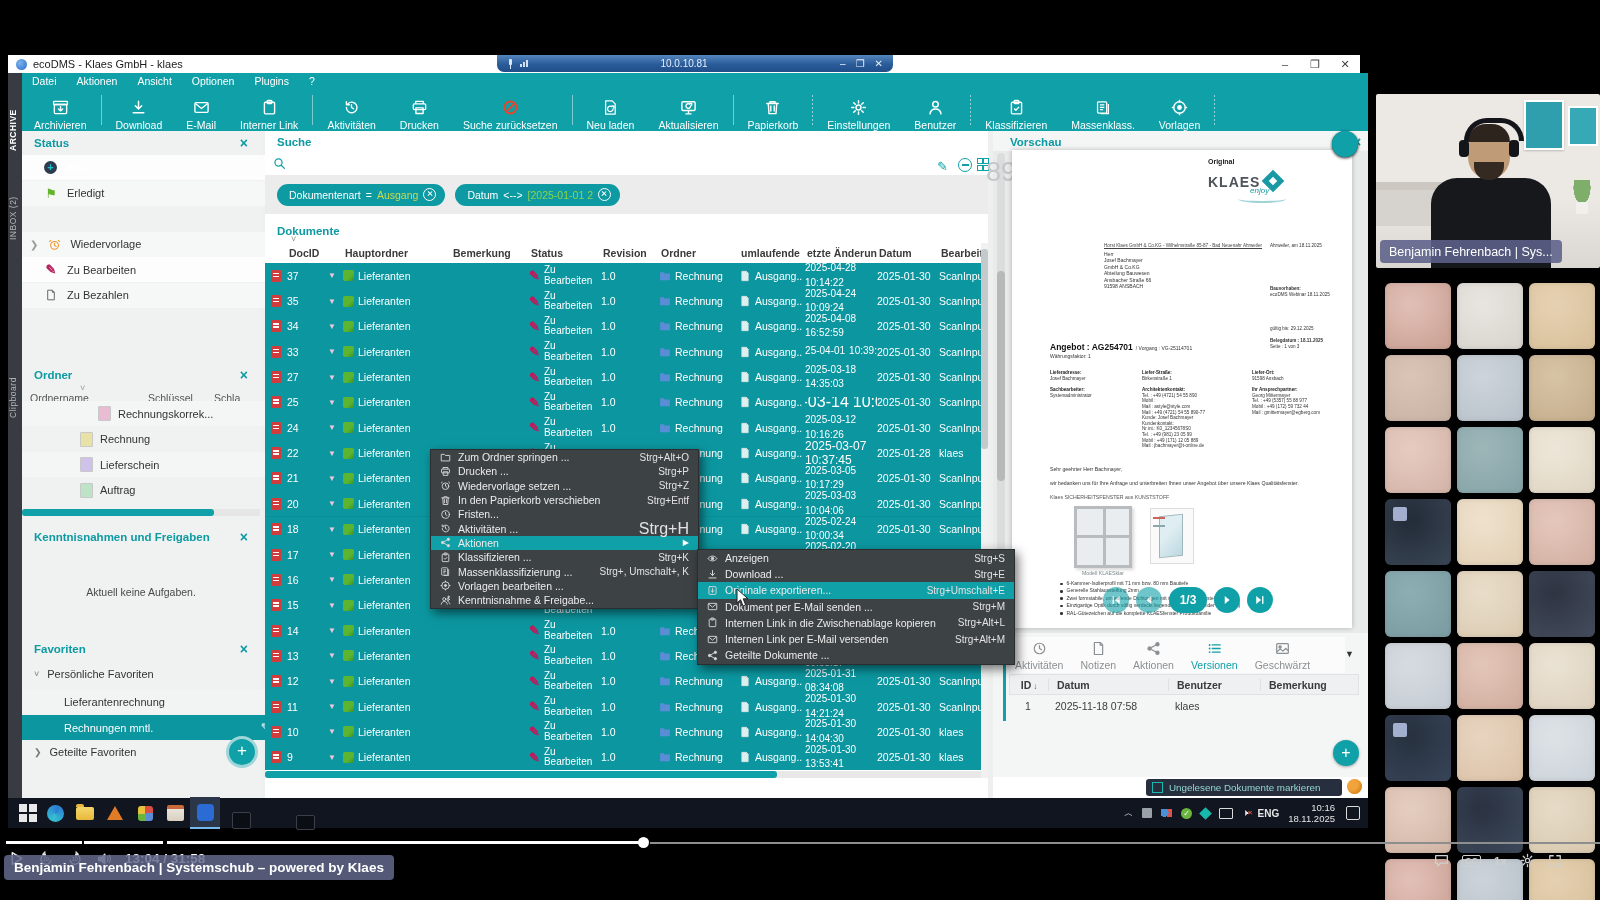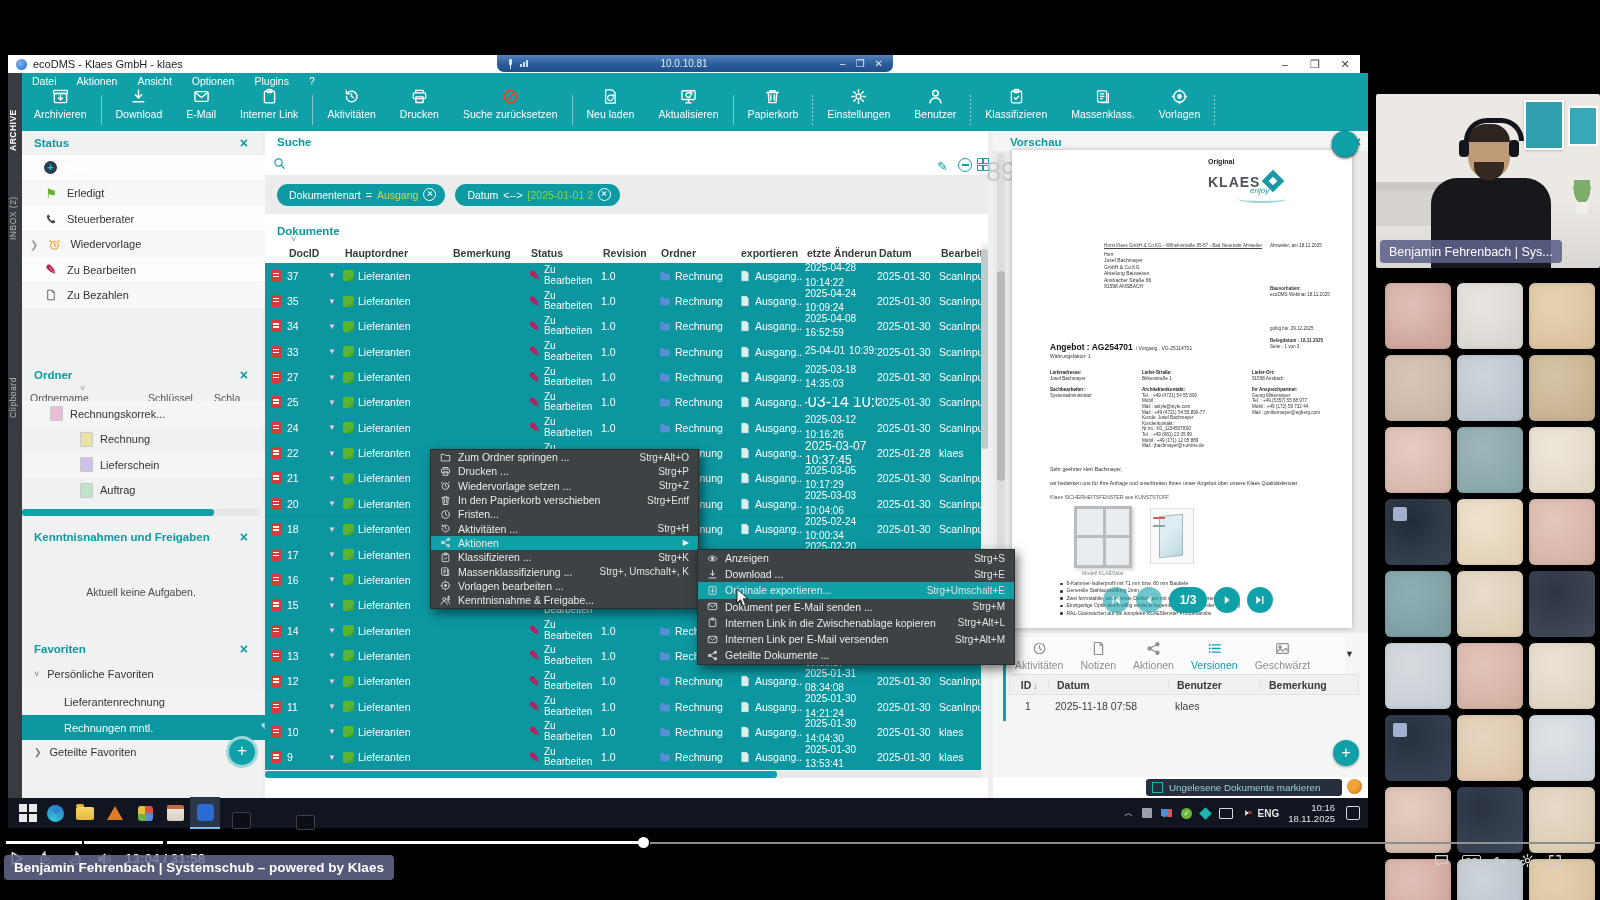"Archivieren" .tbtn { justify-content: flex-start -> flex-end }
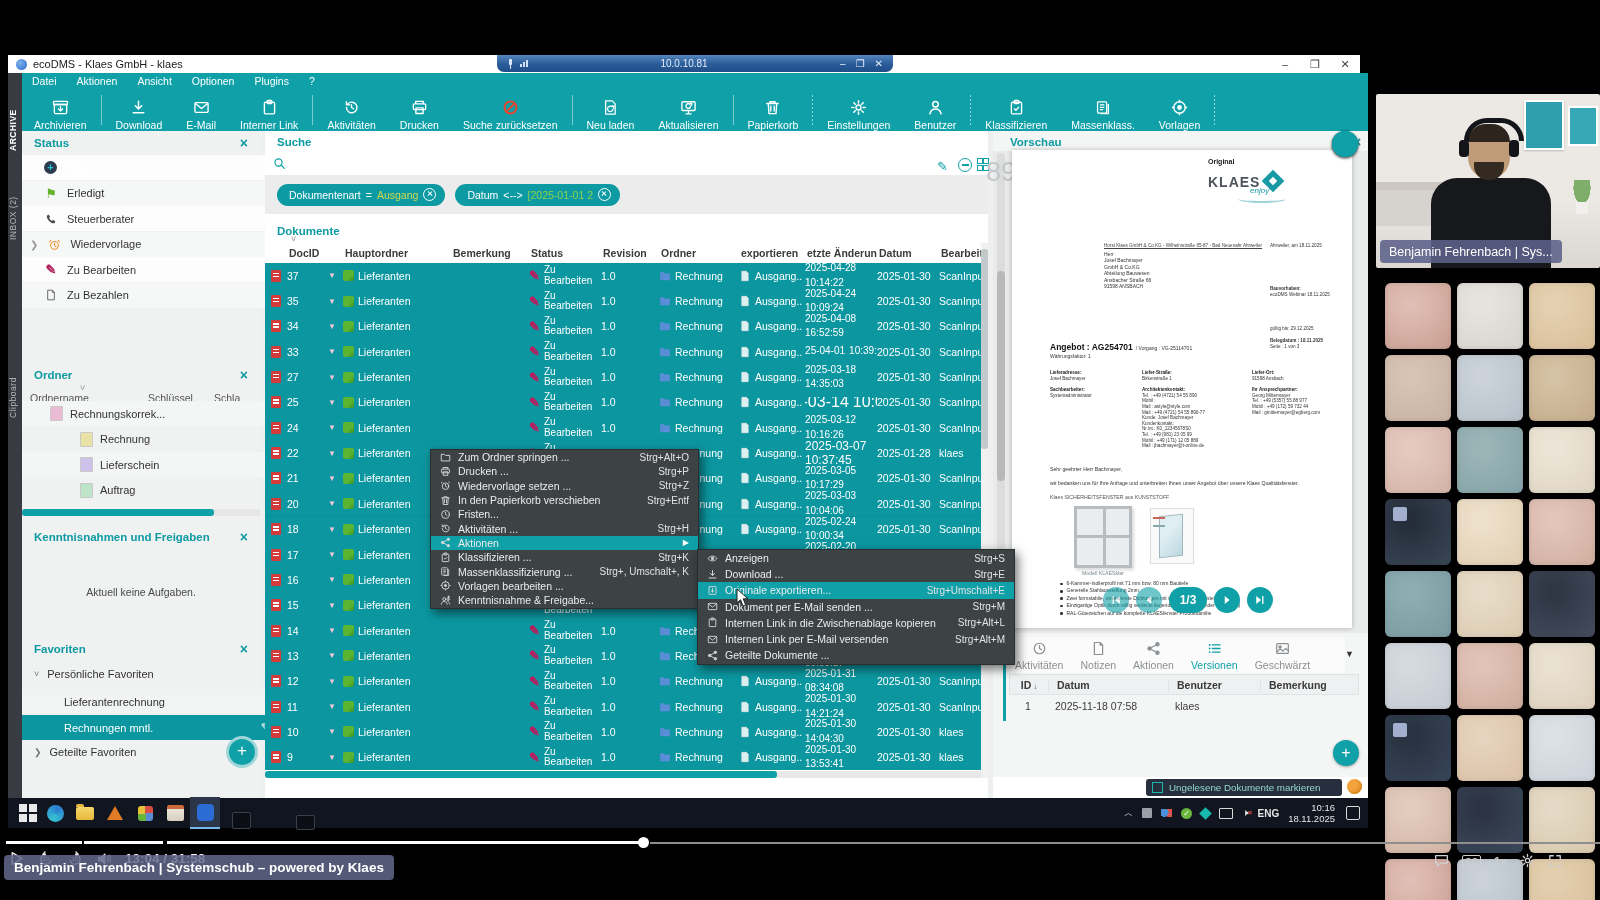"Steuerberater" div.sitem { html: <div> <span> <svg> <use></use> </svg> </span> <span>Steuerberater</span> </div> -> none }
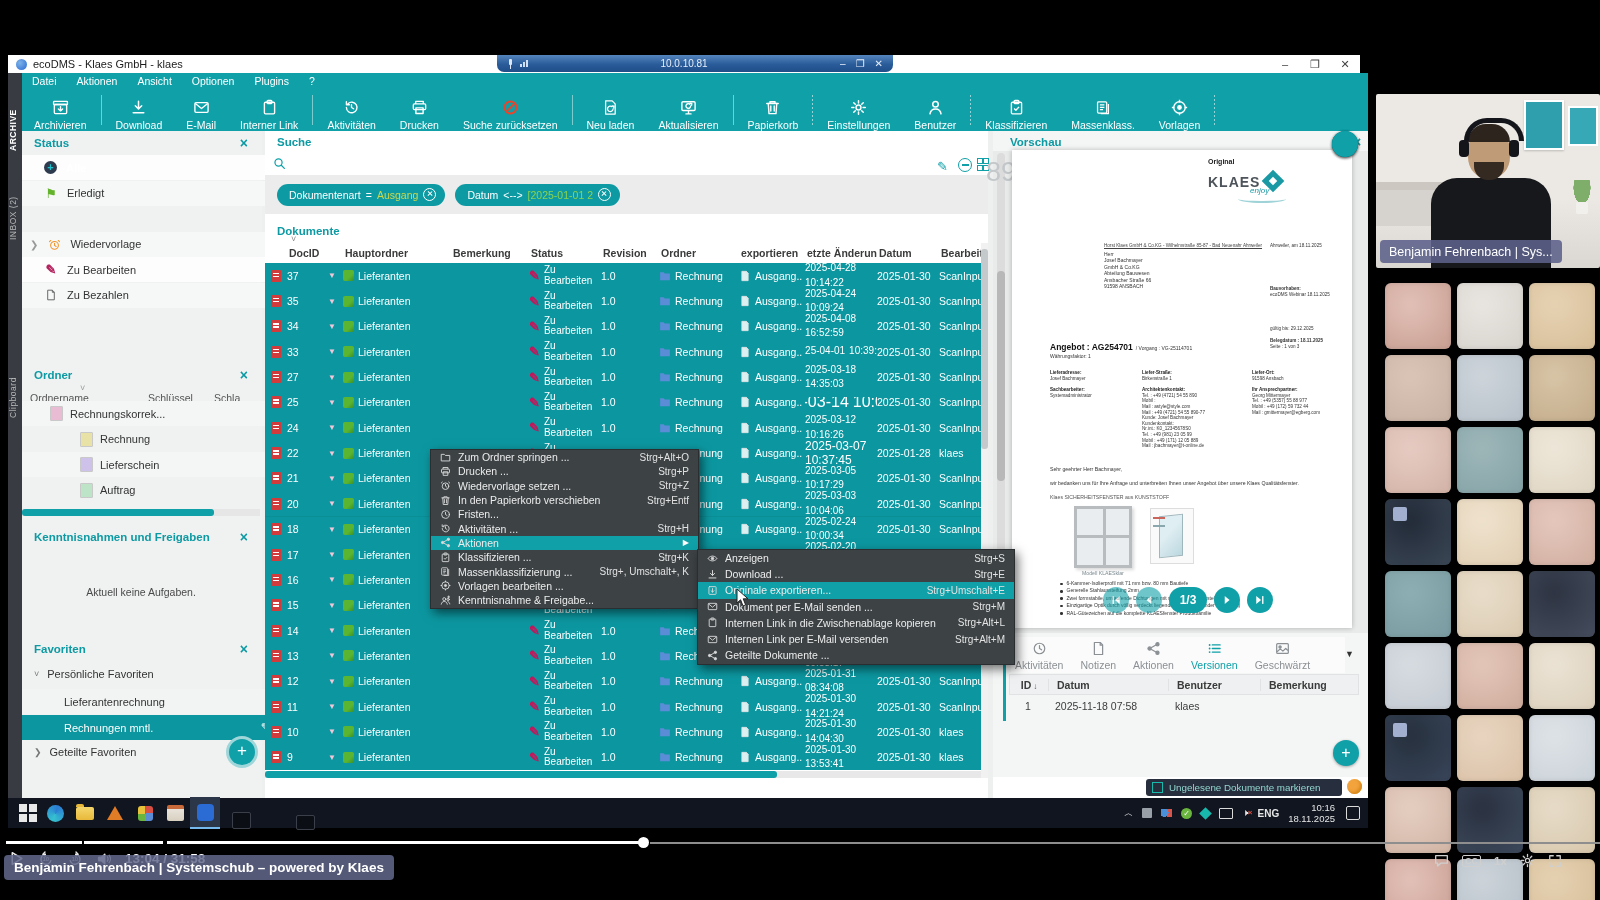"exportieren" span { text: exportieren -> umlaufende }
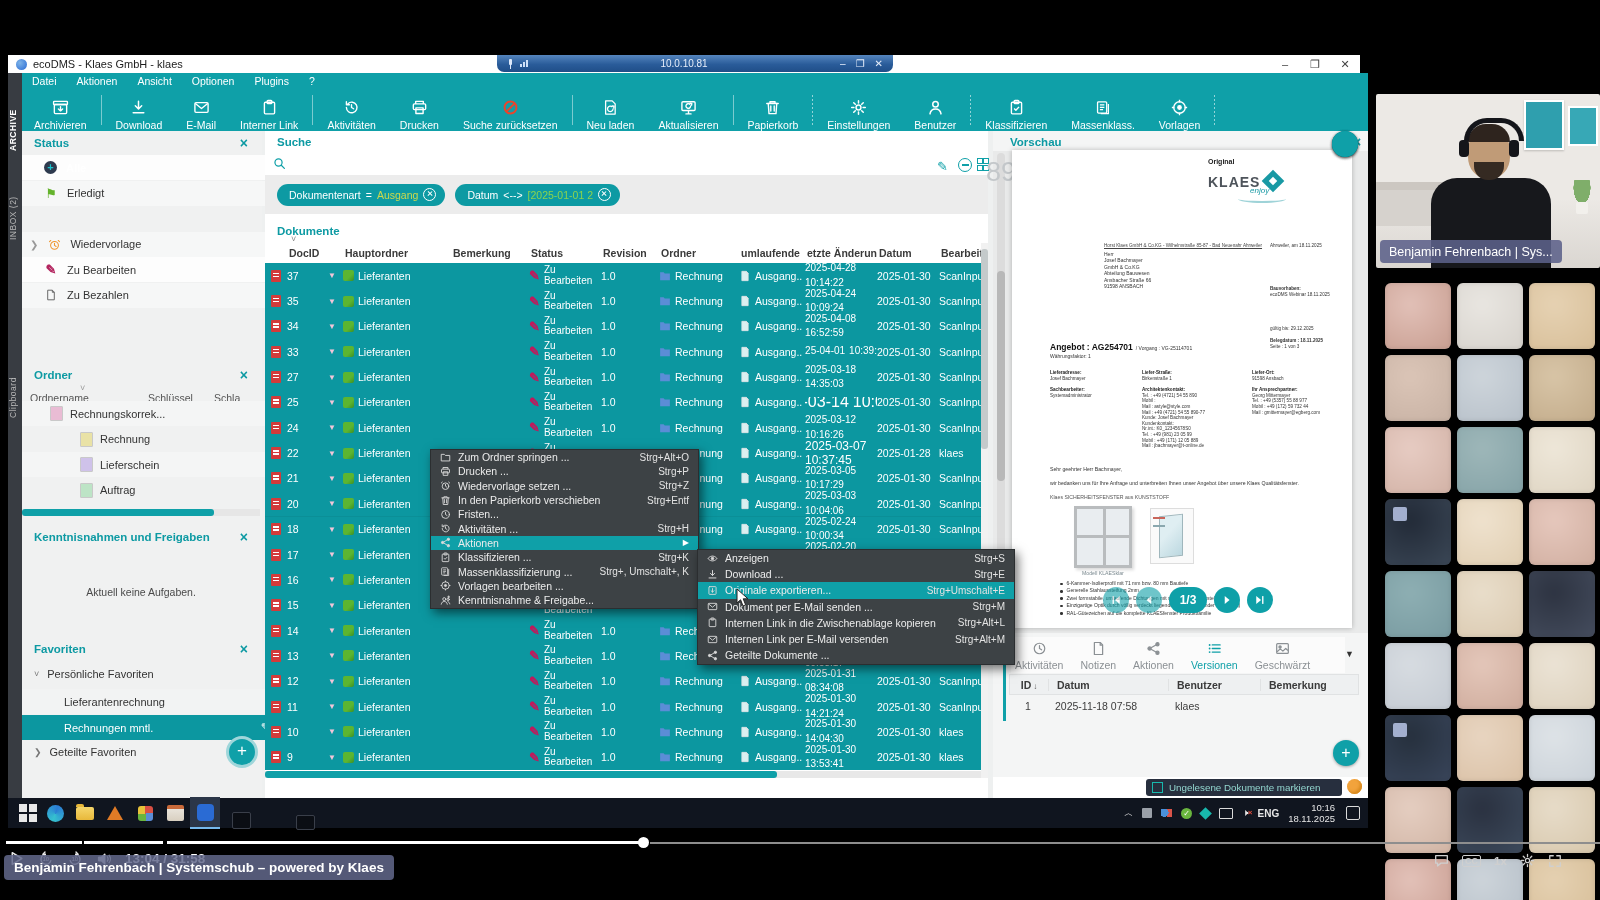"Rechnungskorrek..." div { padding-left: 28px -> 76px }
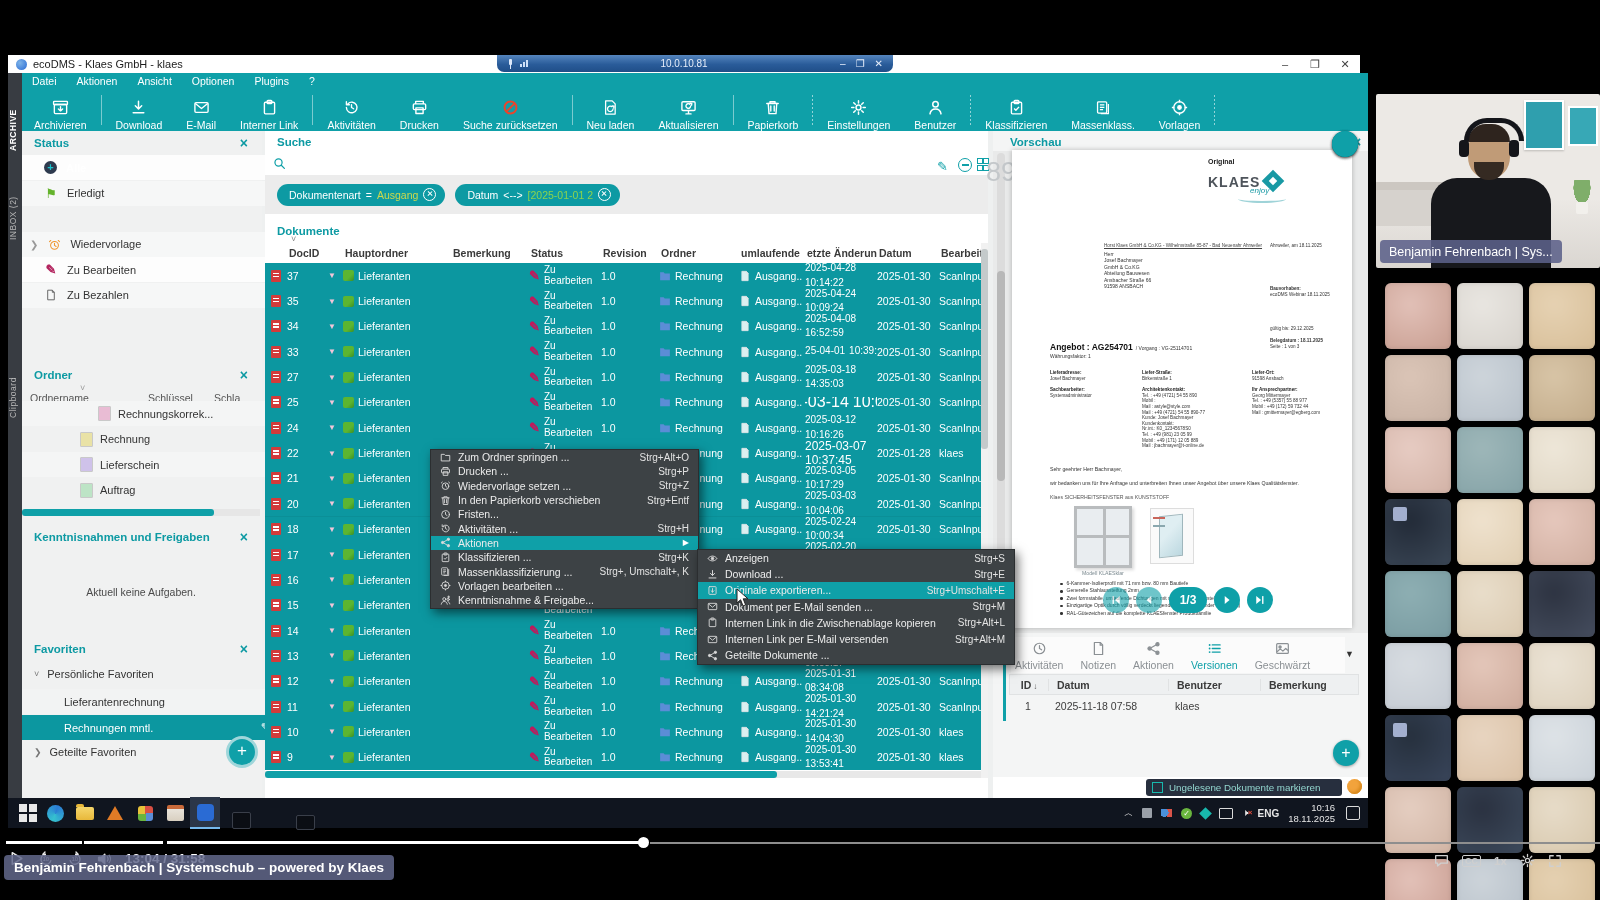"Strg+H" span.sc { font-size: 10px -> 16px }
